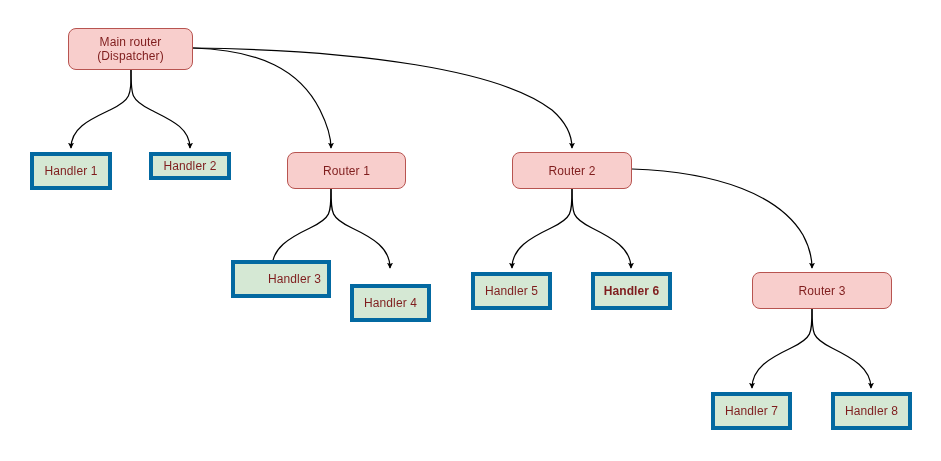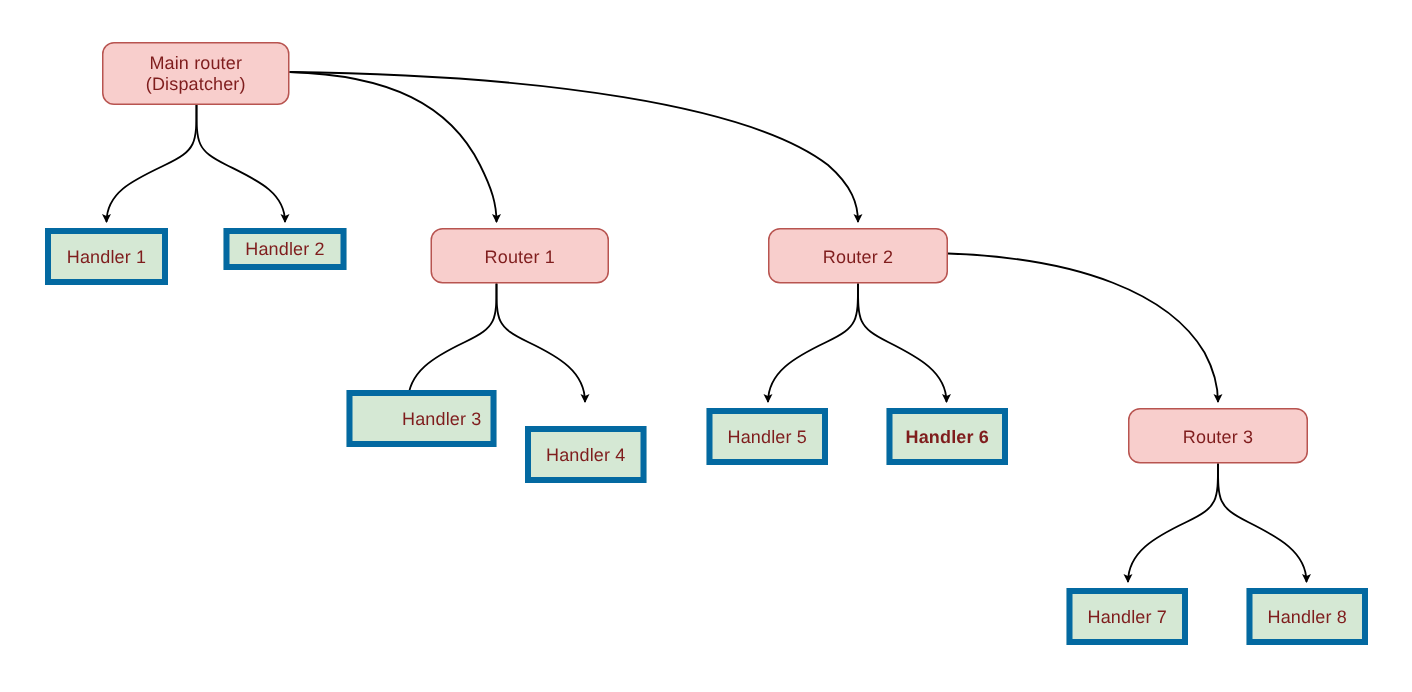"Router 3" div.node { width: 120px -> 140px }
